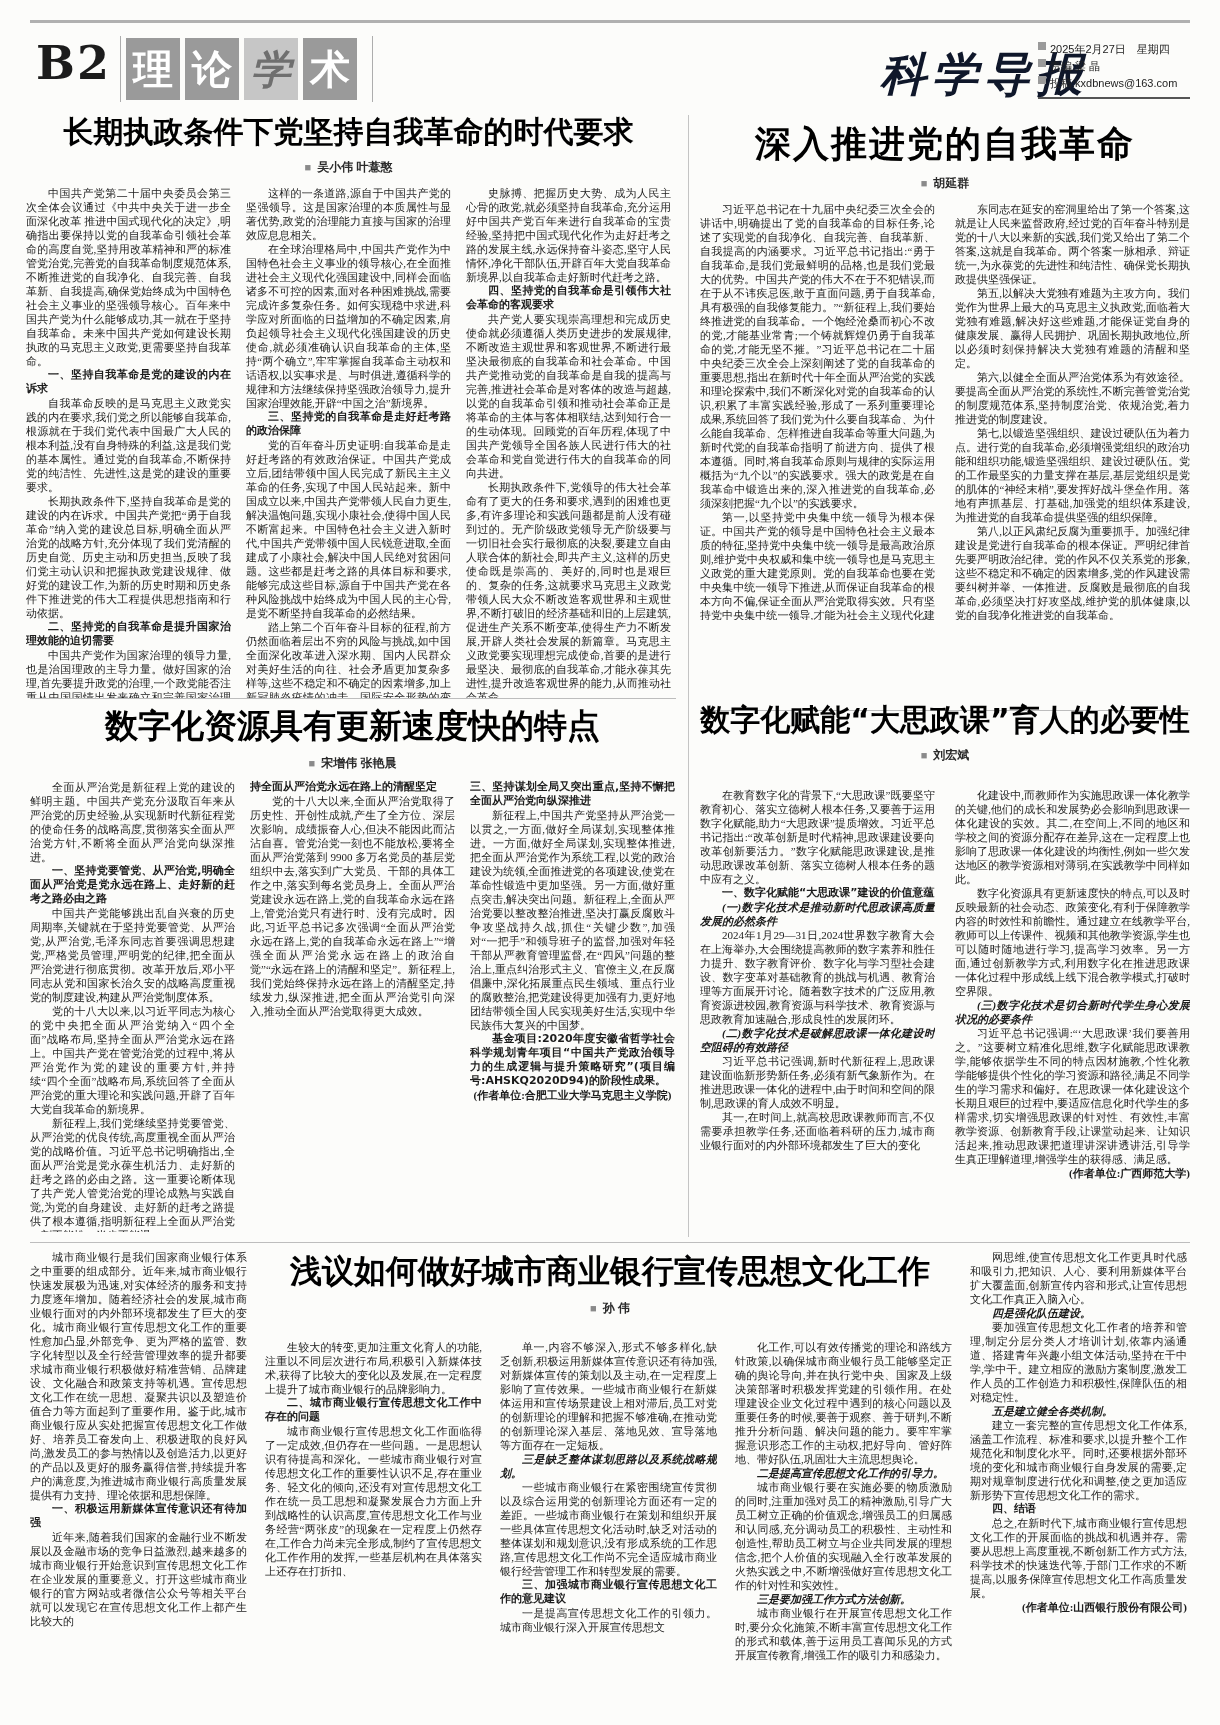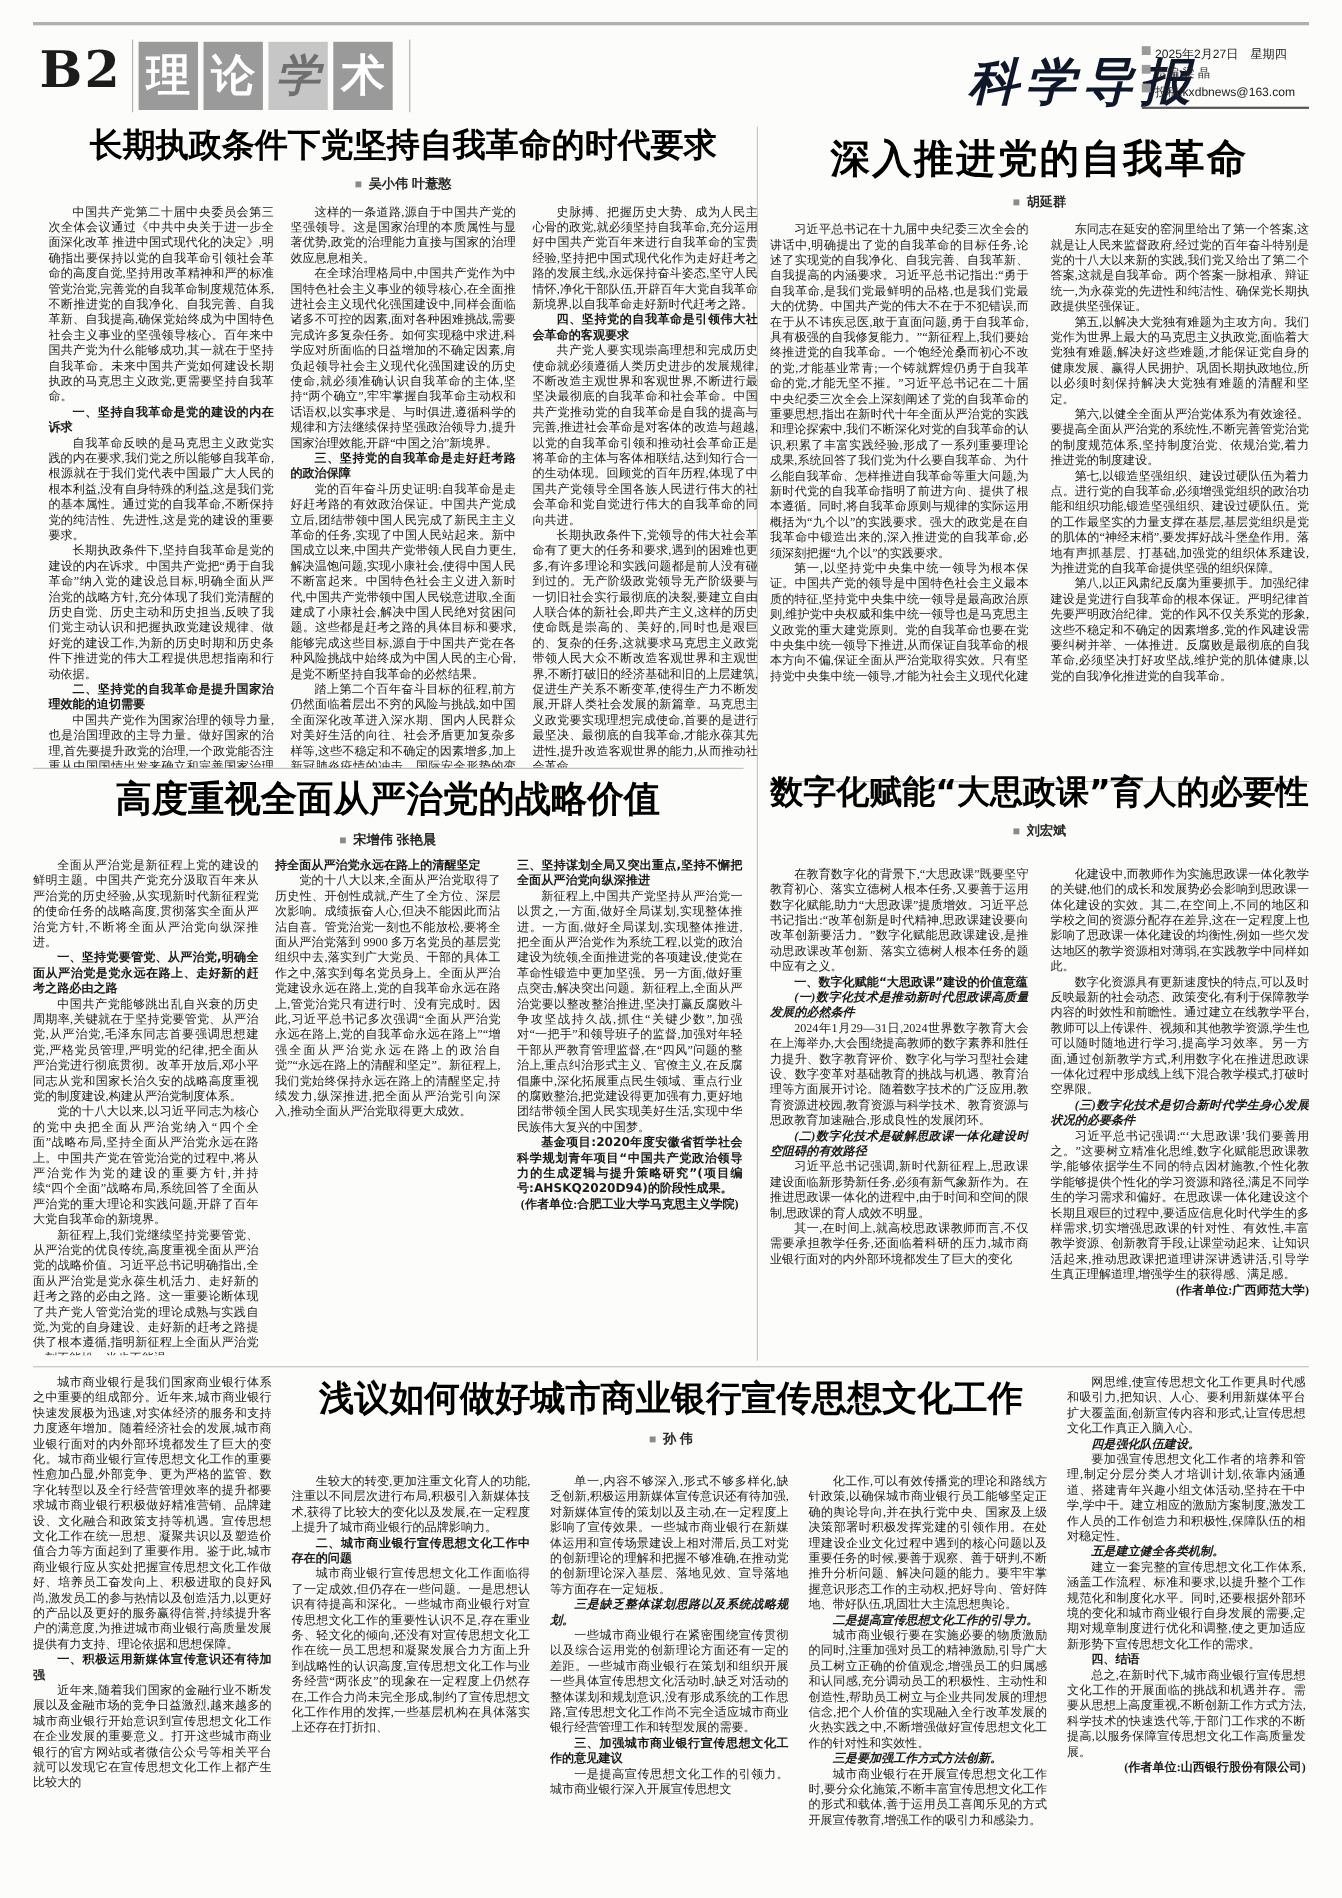"长期执政条件下党坚持自我革命的时代要求" #a1 { left: 44px -> 26px }
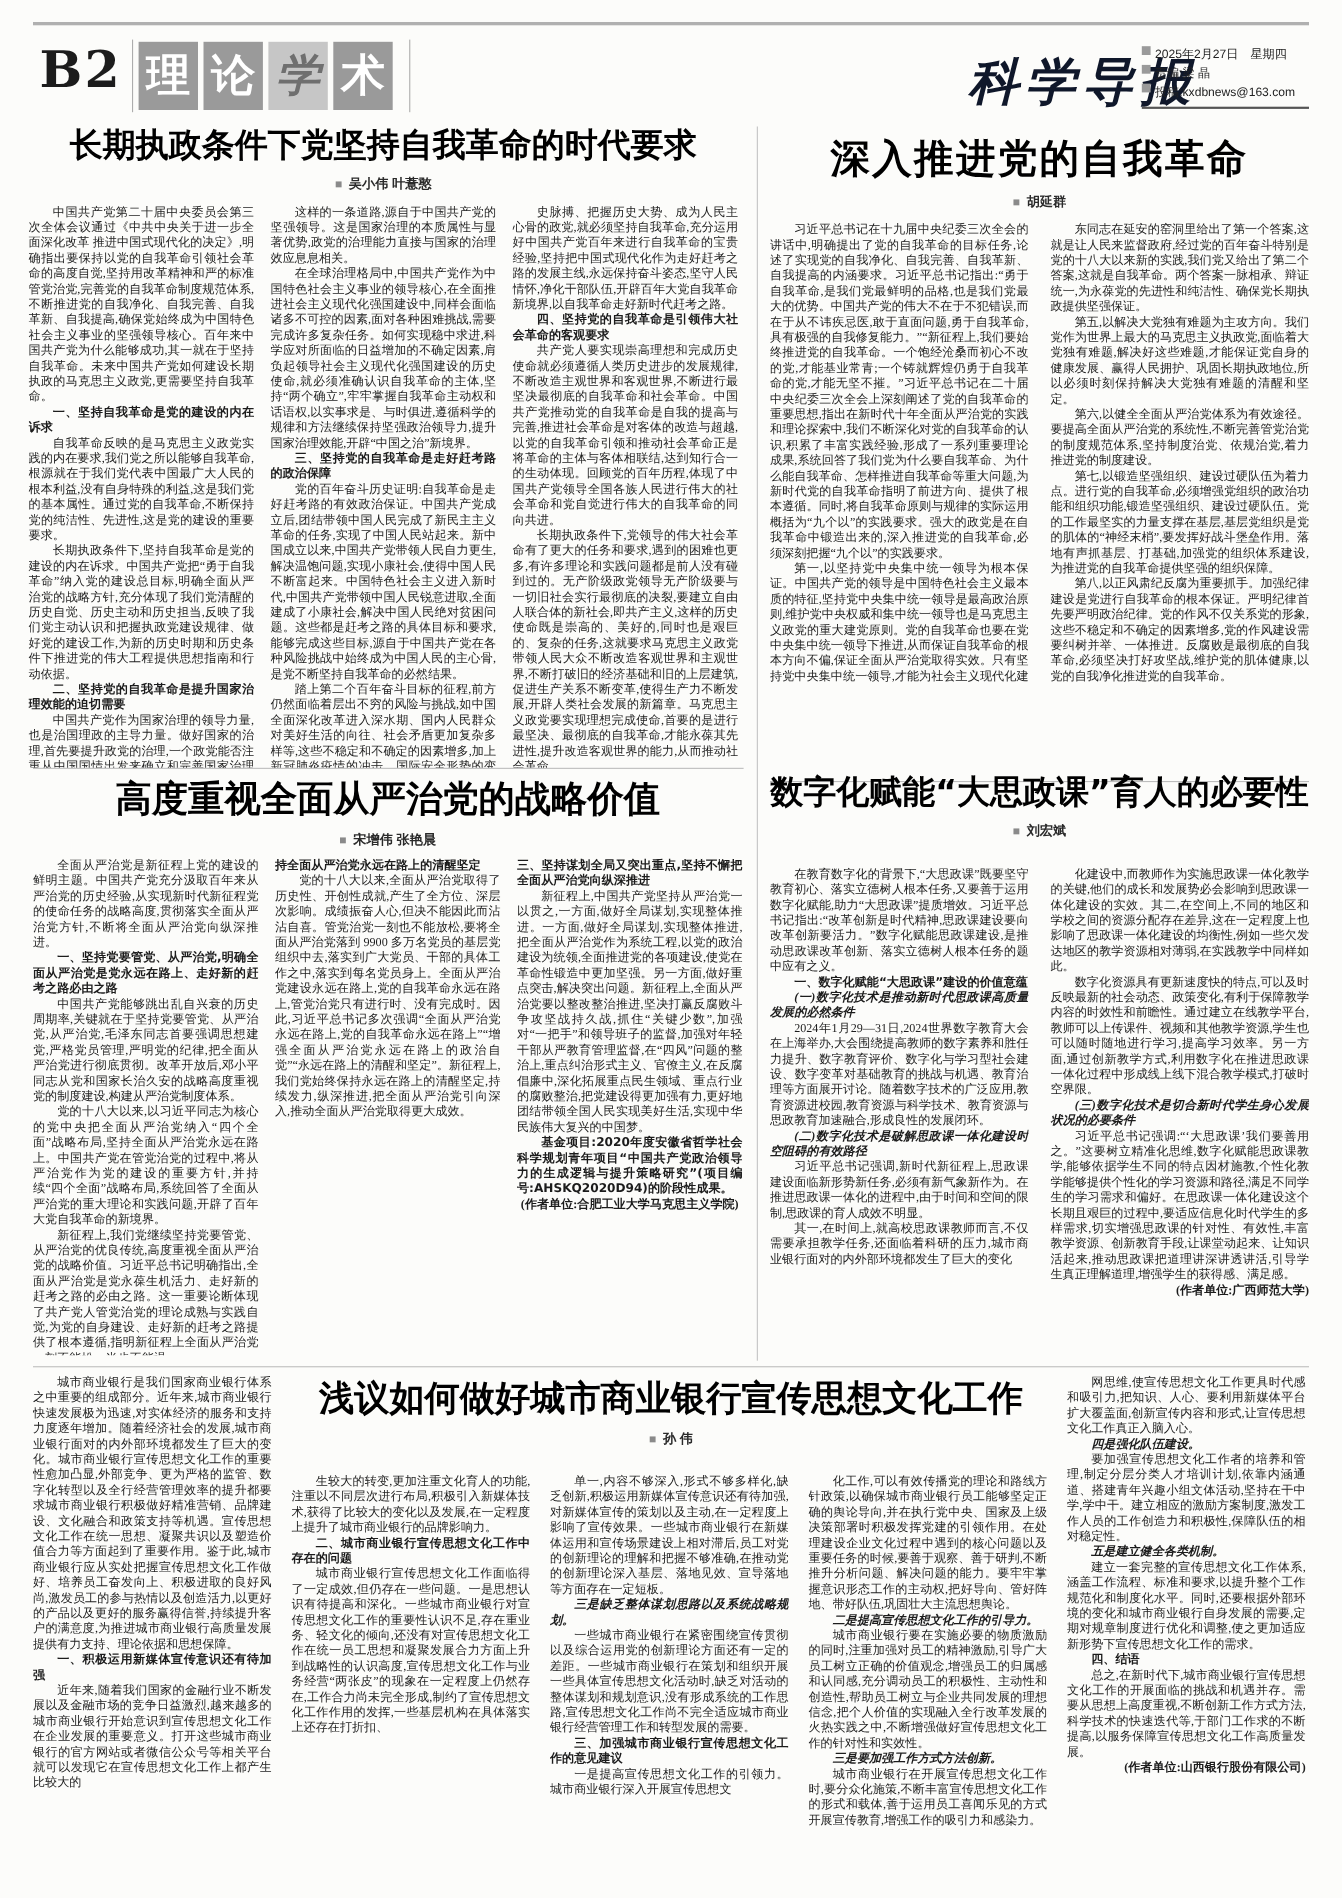"高度重视全面从严治党的战略价值" div.a-title { text: 高度重视全面从严治党的战略价值 -> 数字化资源具有更新速度快的特点 }
